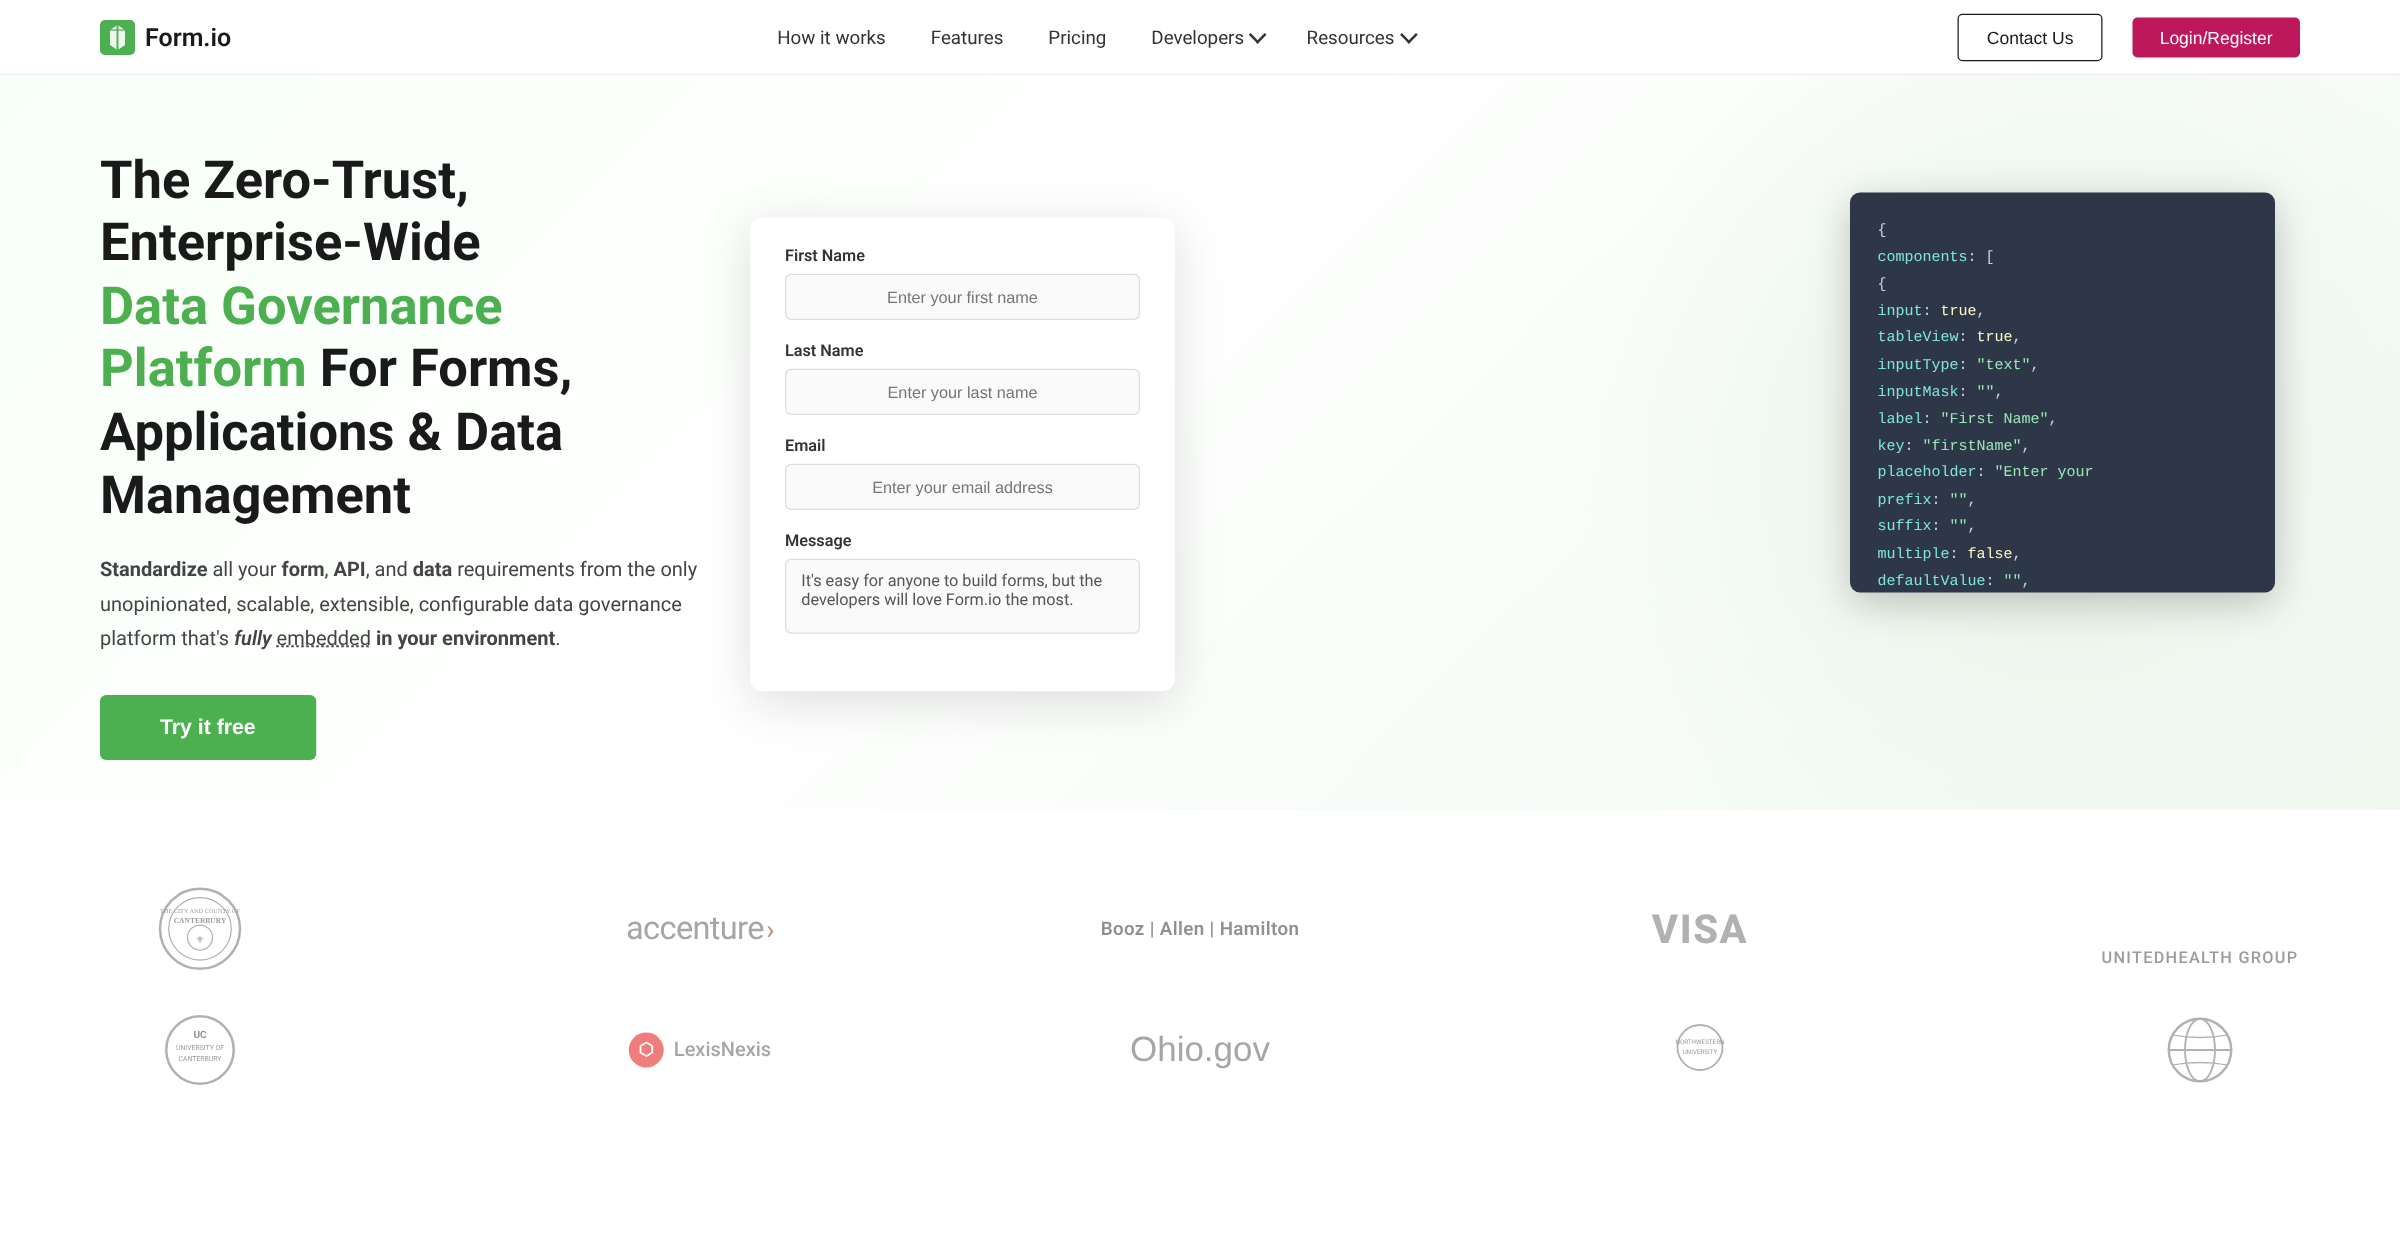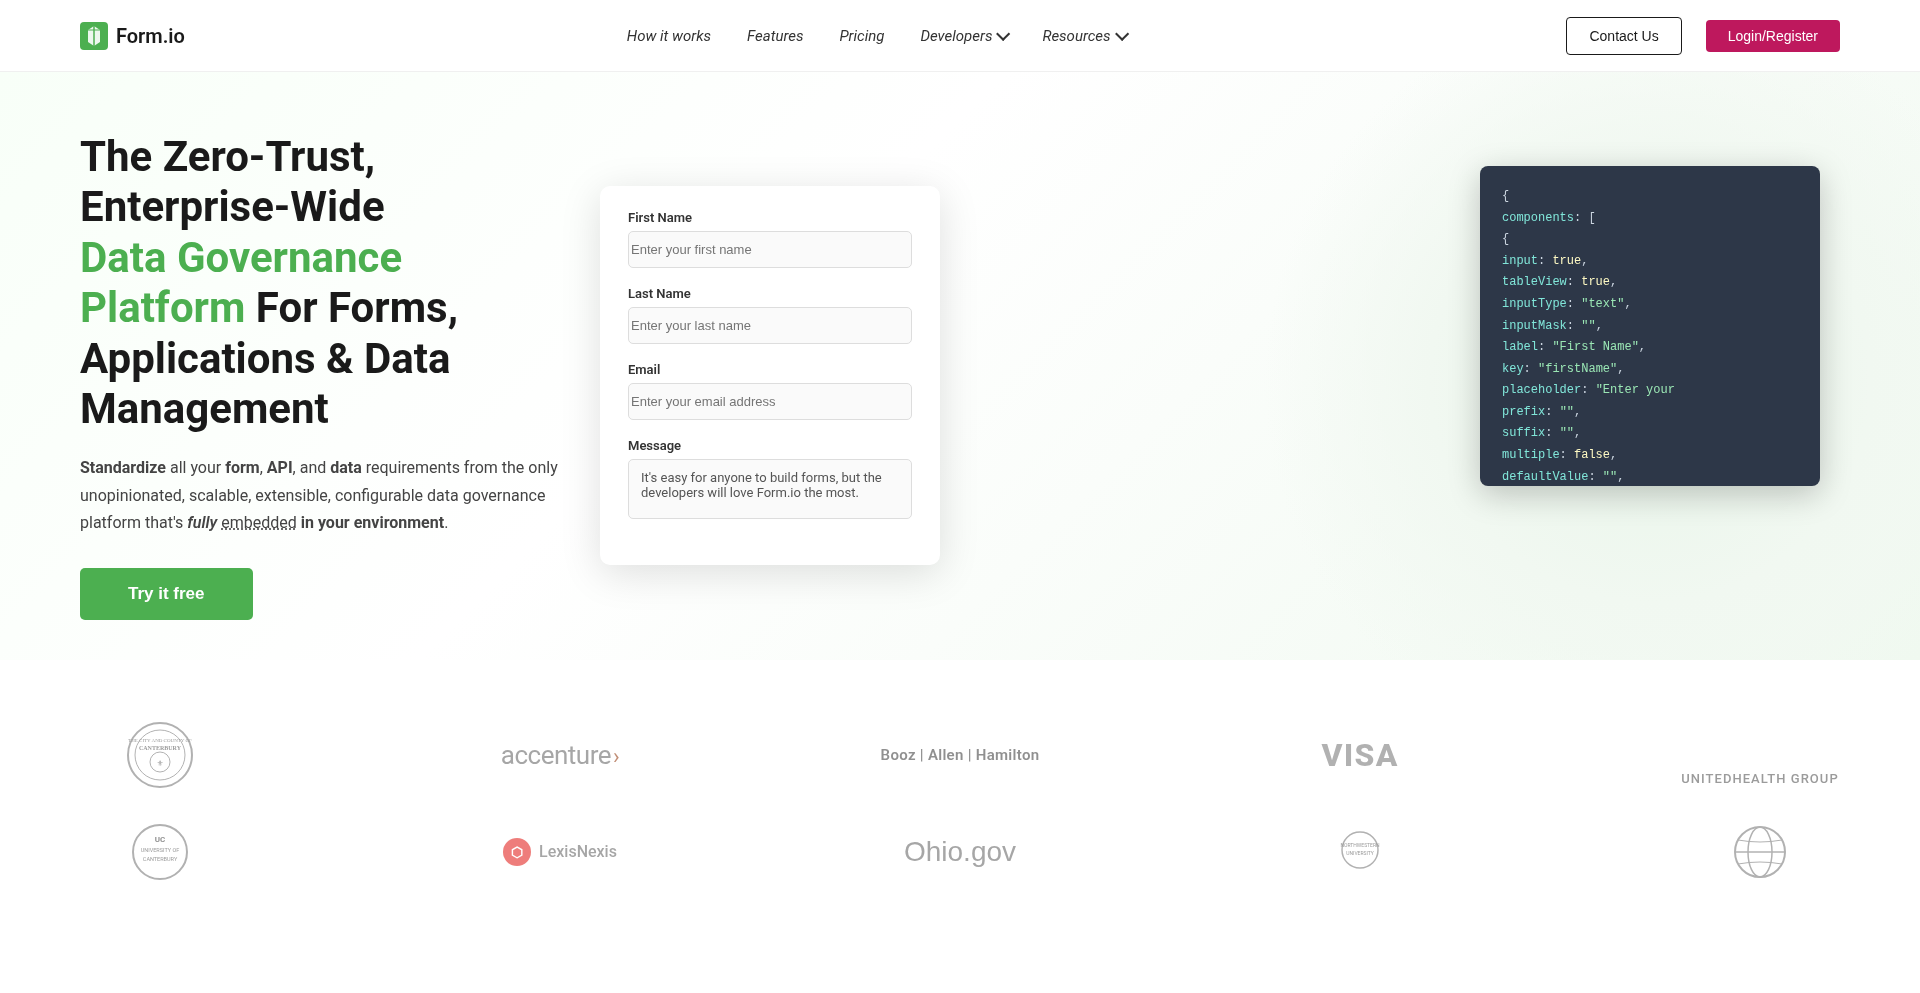"Form.io" nav { height: 72px -> 60px }
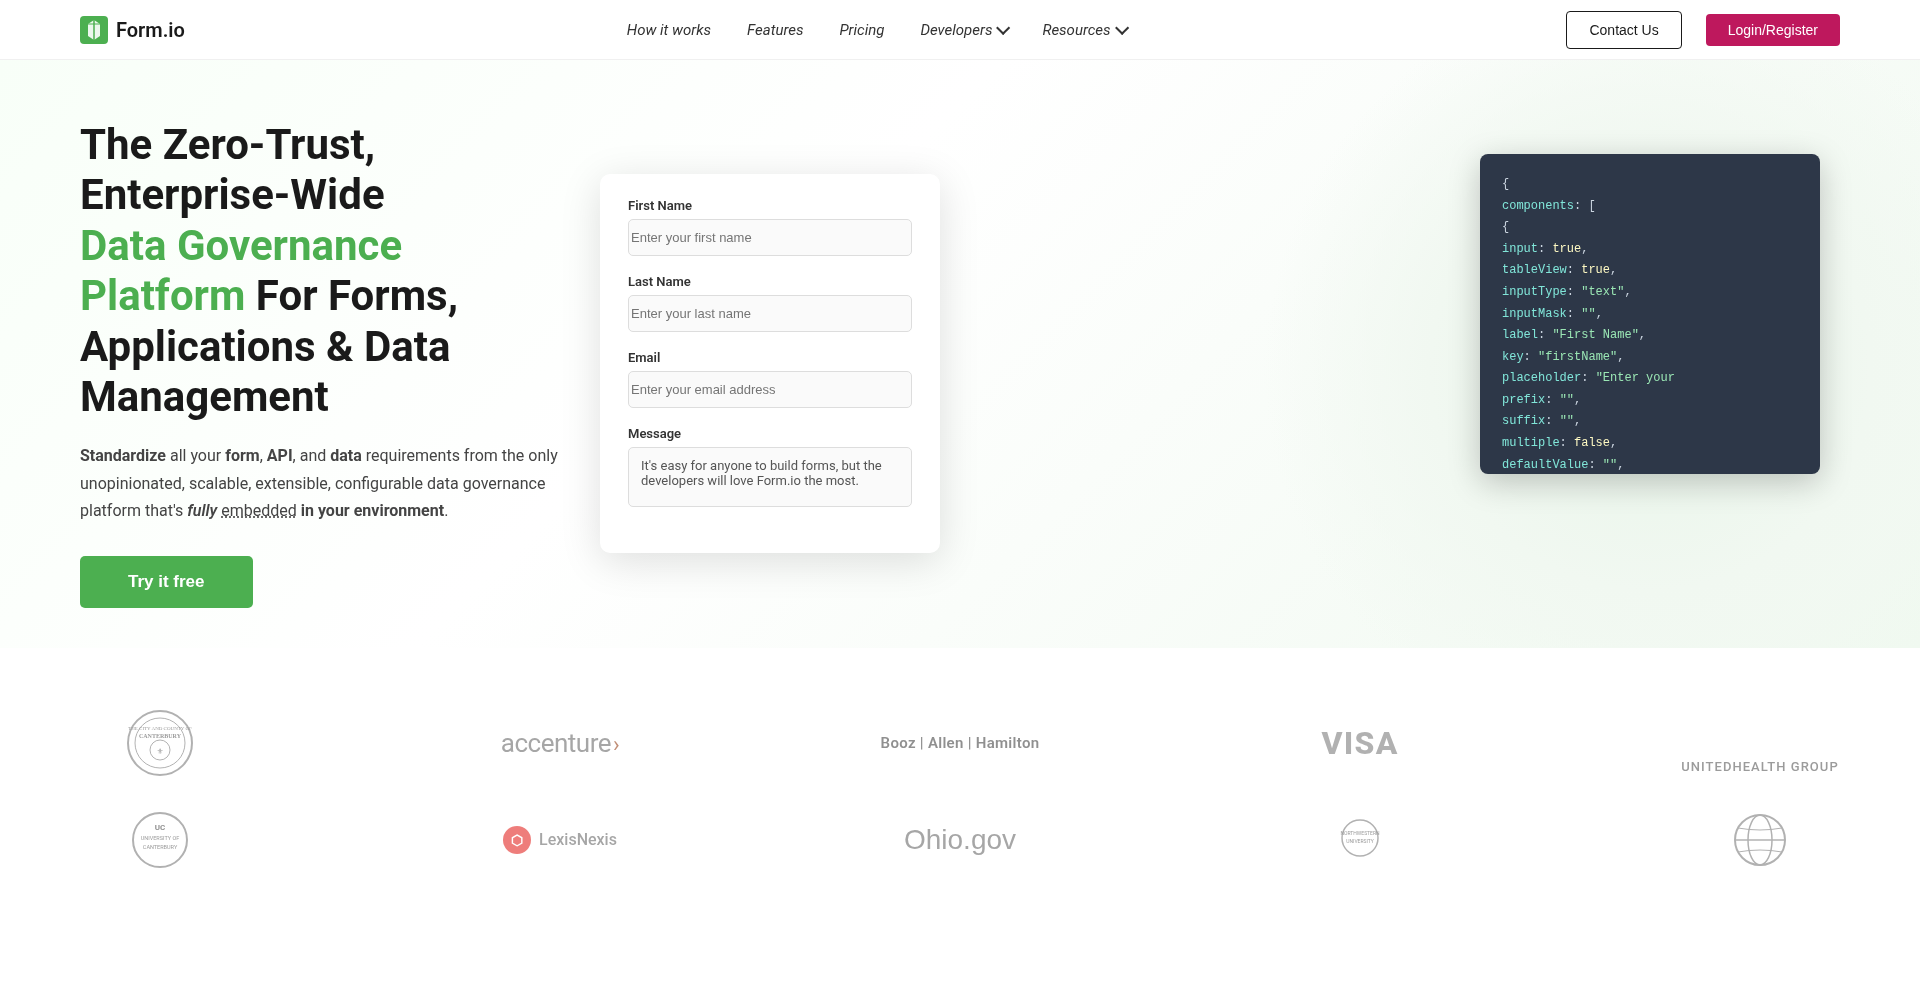"How it works" .nav-links { font-style: italic -> none }
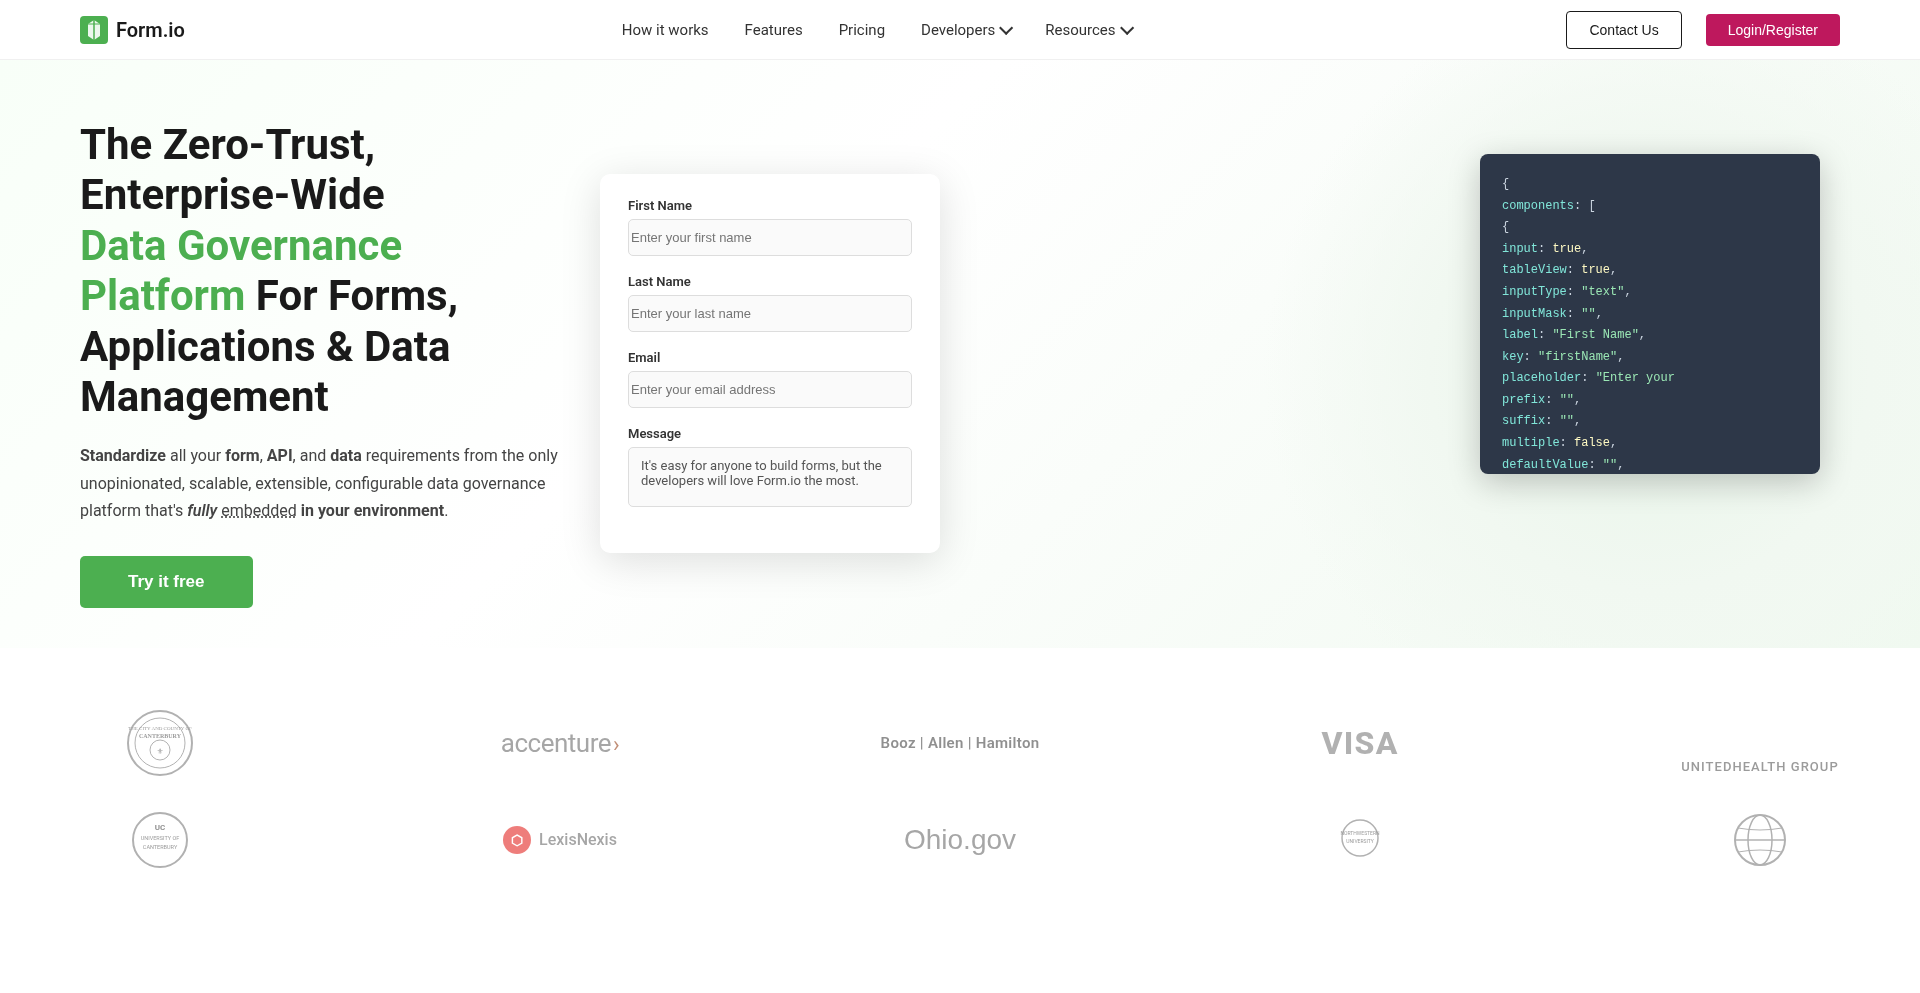"Enter your first name" .form-field-input { text-align: none -> center }
